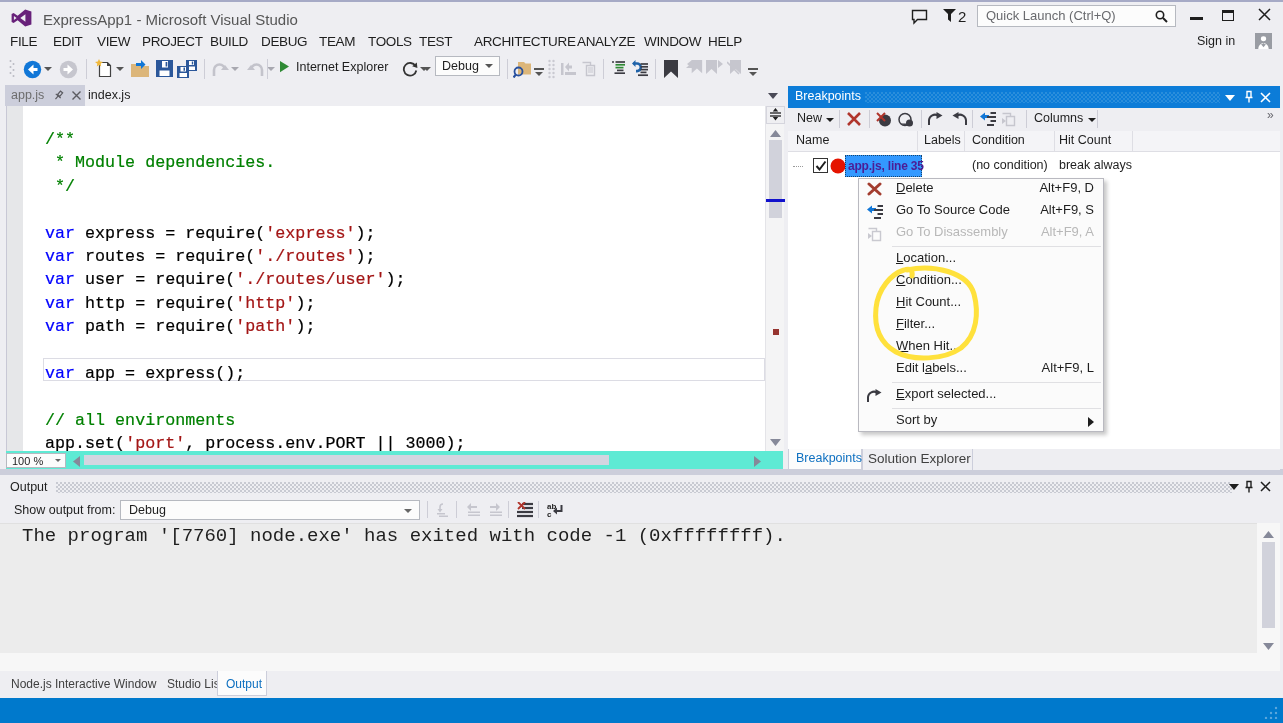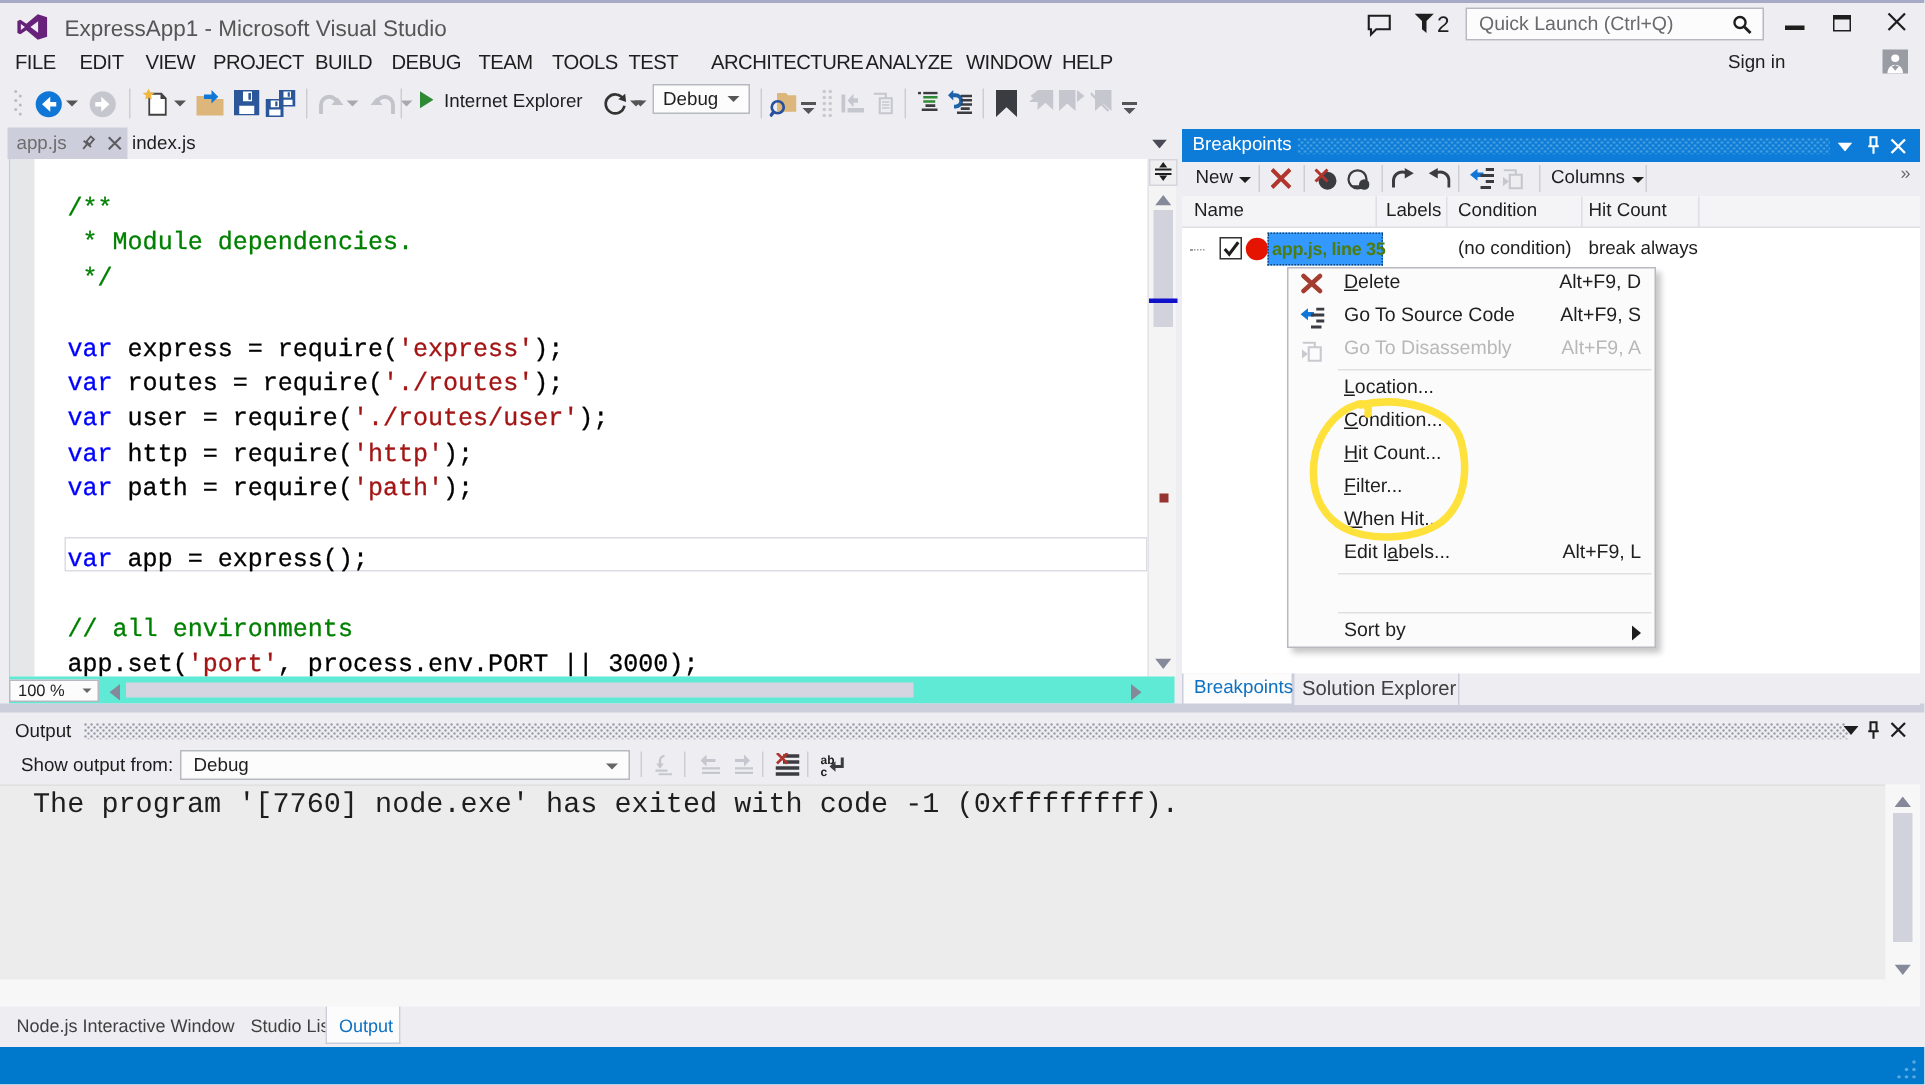"Sign in" span.mi { left: 1152px -> 1197px }
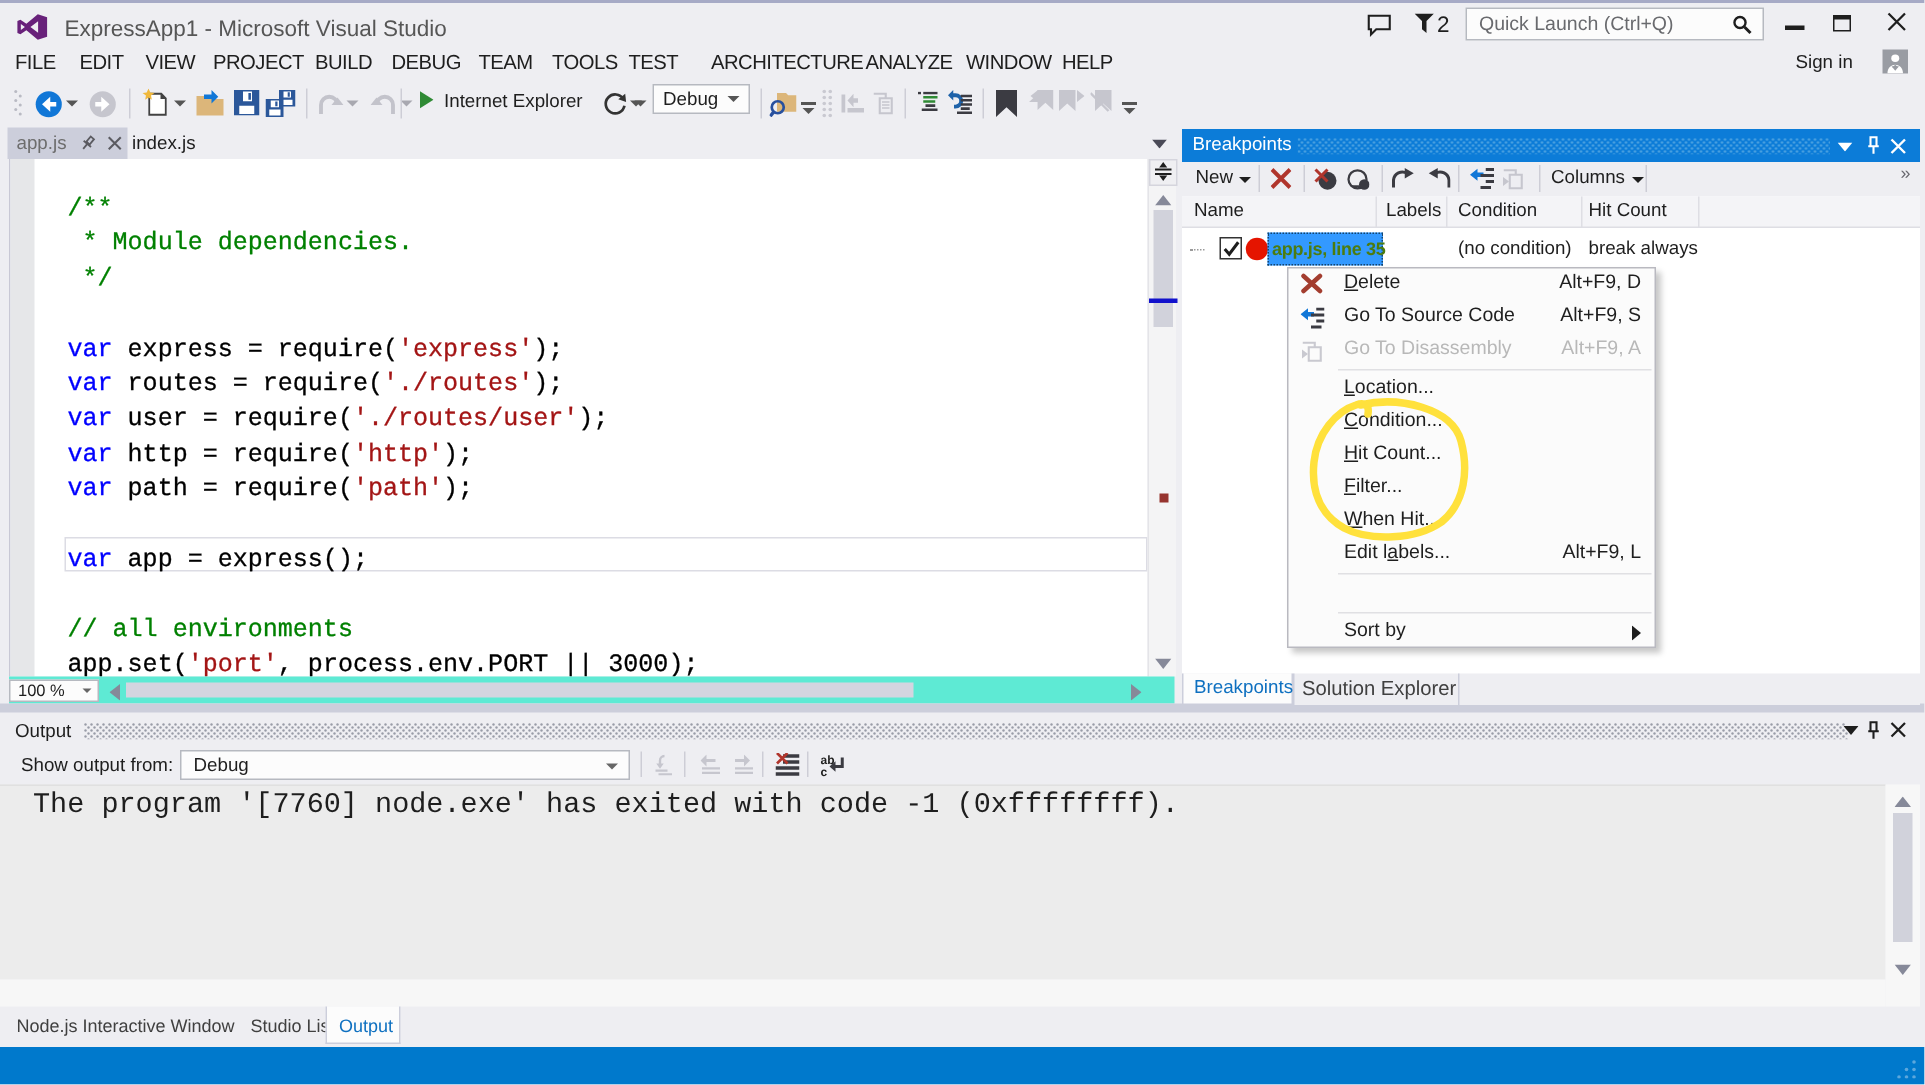"app.js, line 35" span.abs { color: #4d7c0f -> #4c1d95 }
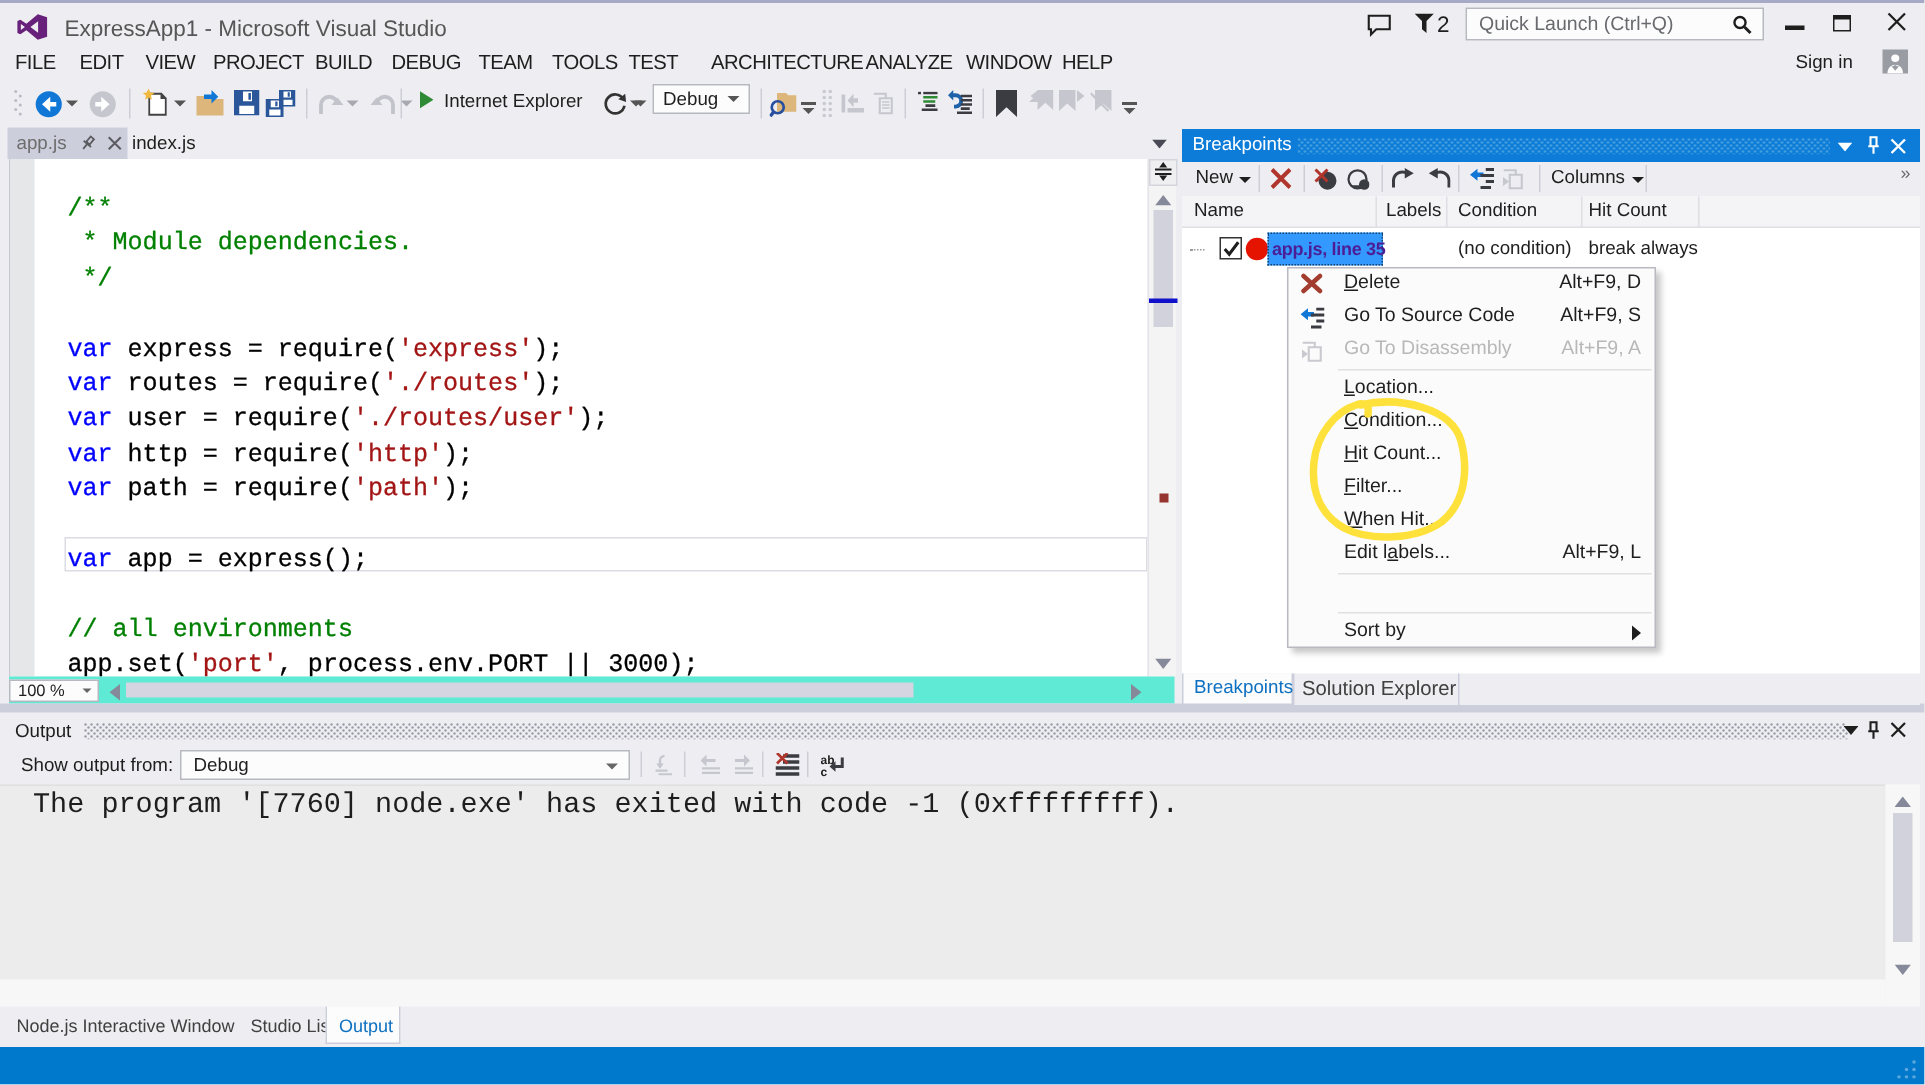"Export selected..." div.mitem { html: none -> <div> <svg> <path></path> <path></path> </svg> <span><u>E</u>xport selected...</span> </div> }
